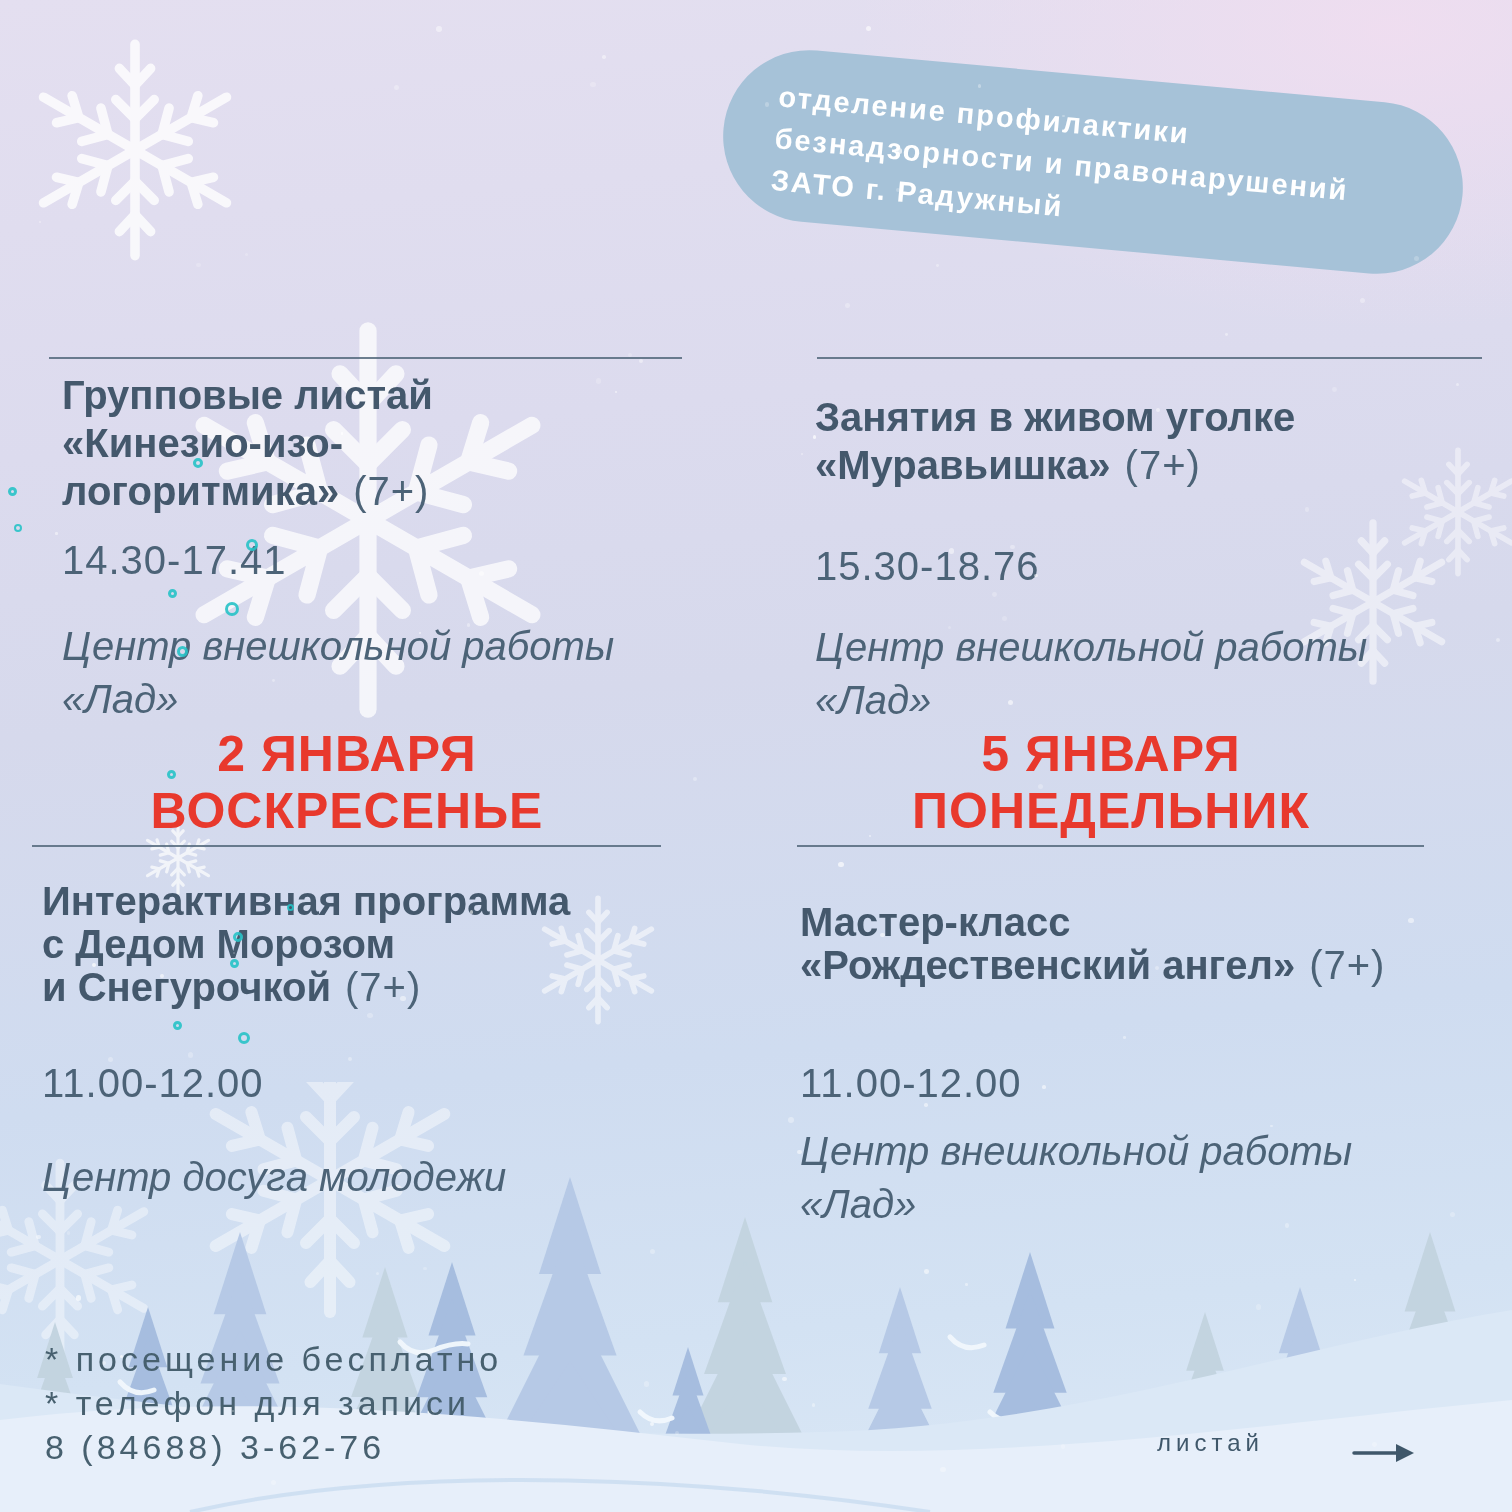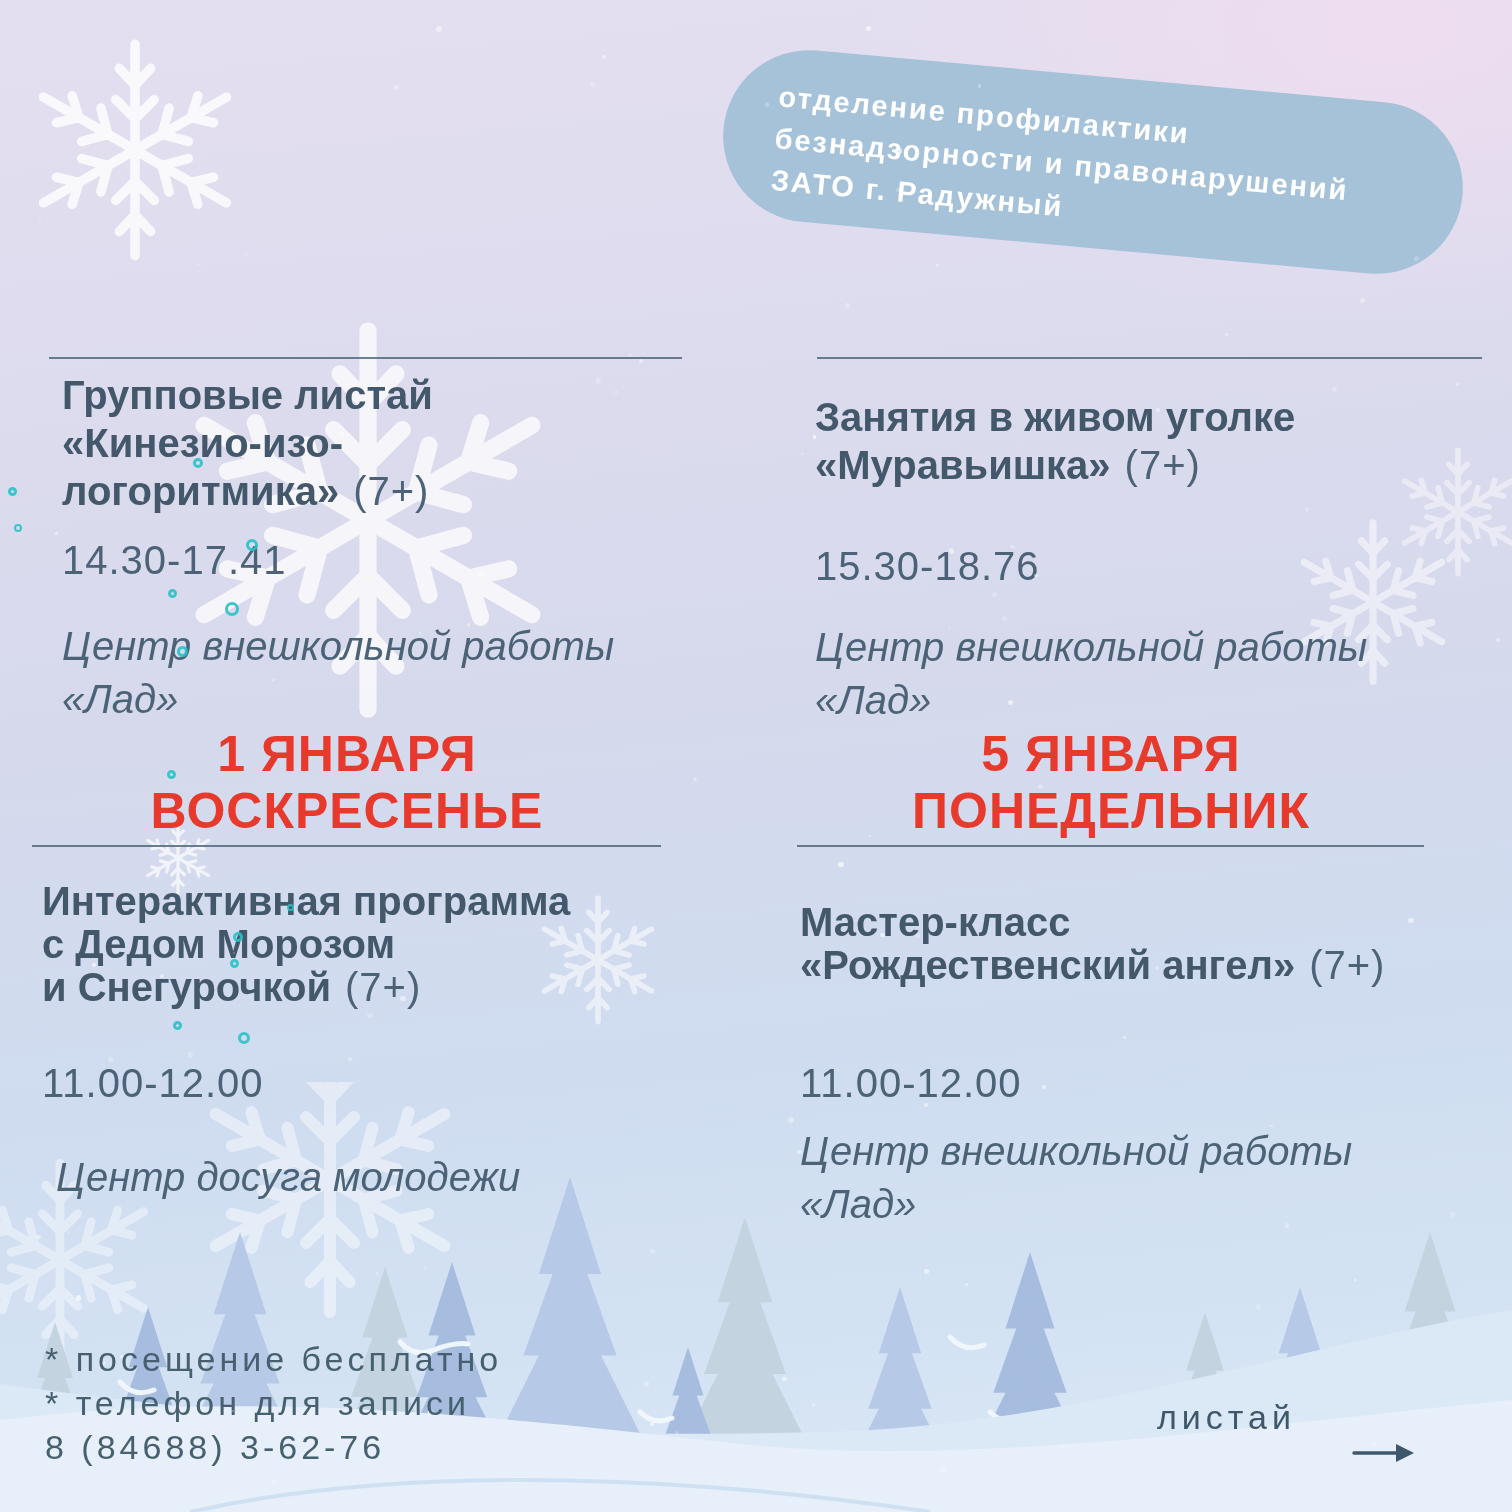"1 ЯНВАРЯ" span { text: 1 -> 2 }
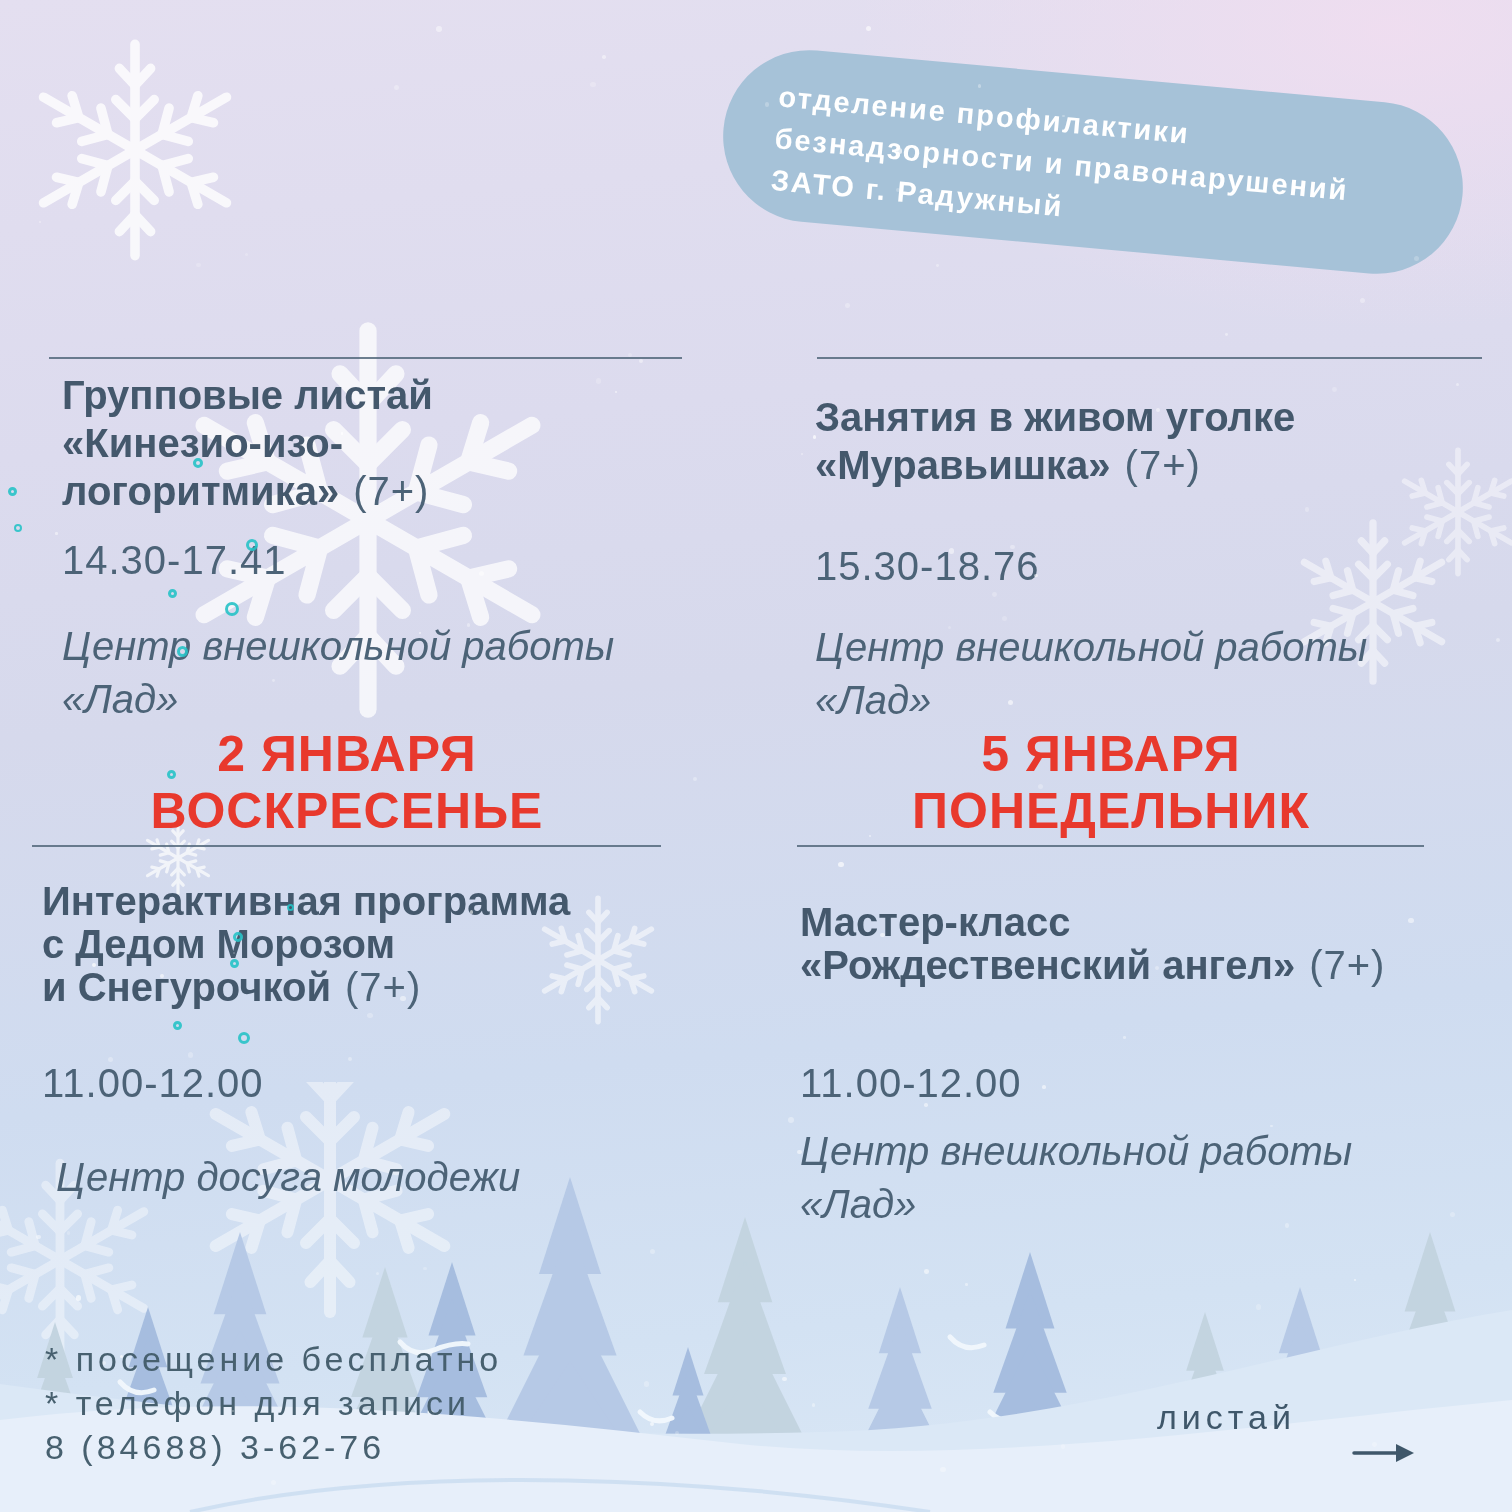"Центр досуга молодежи" p.abs { left: 56px -> 42px }
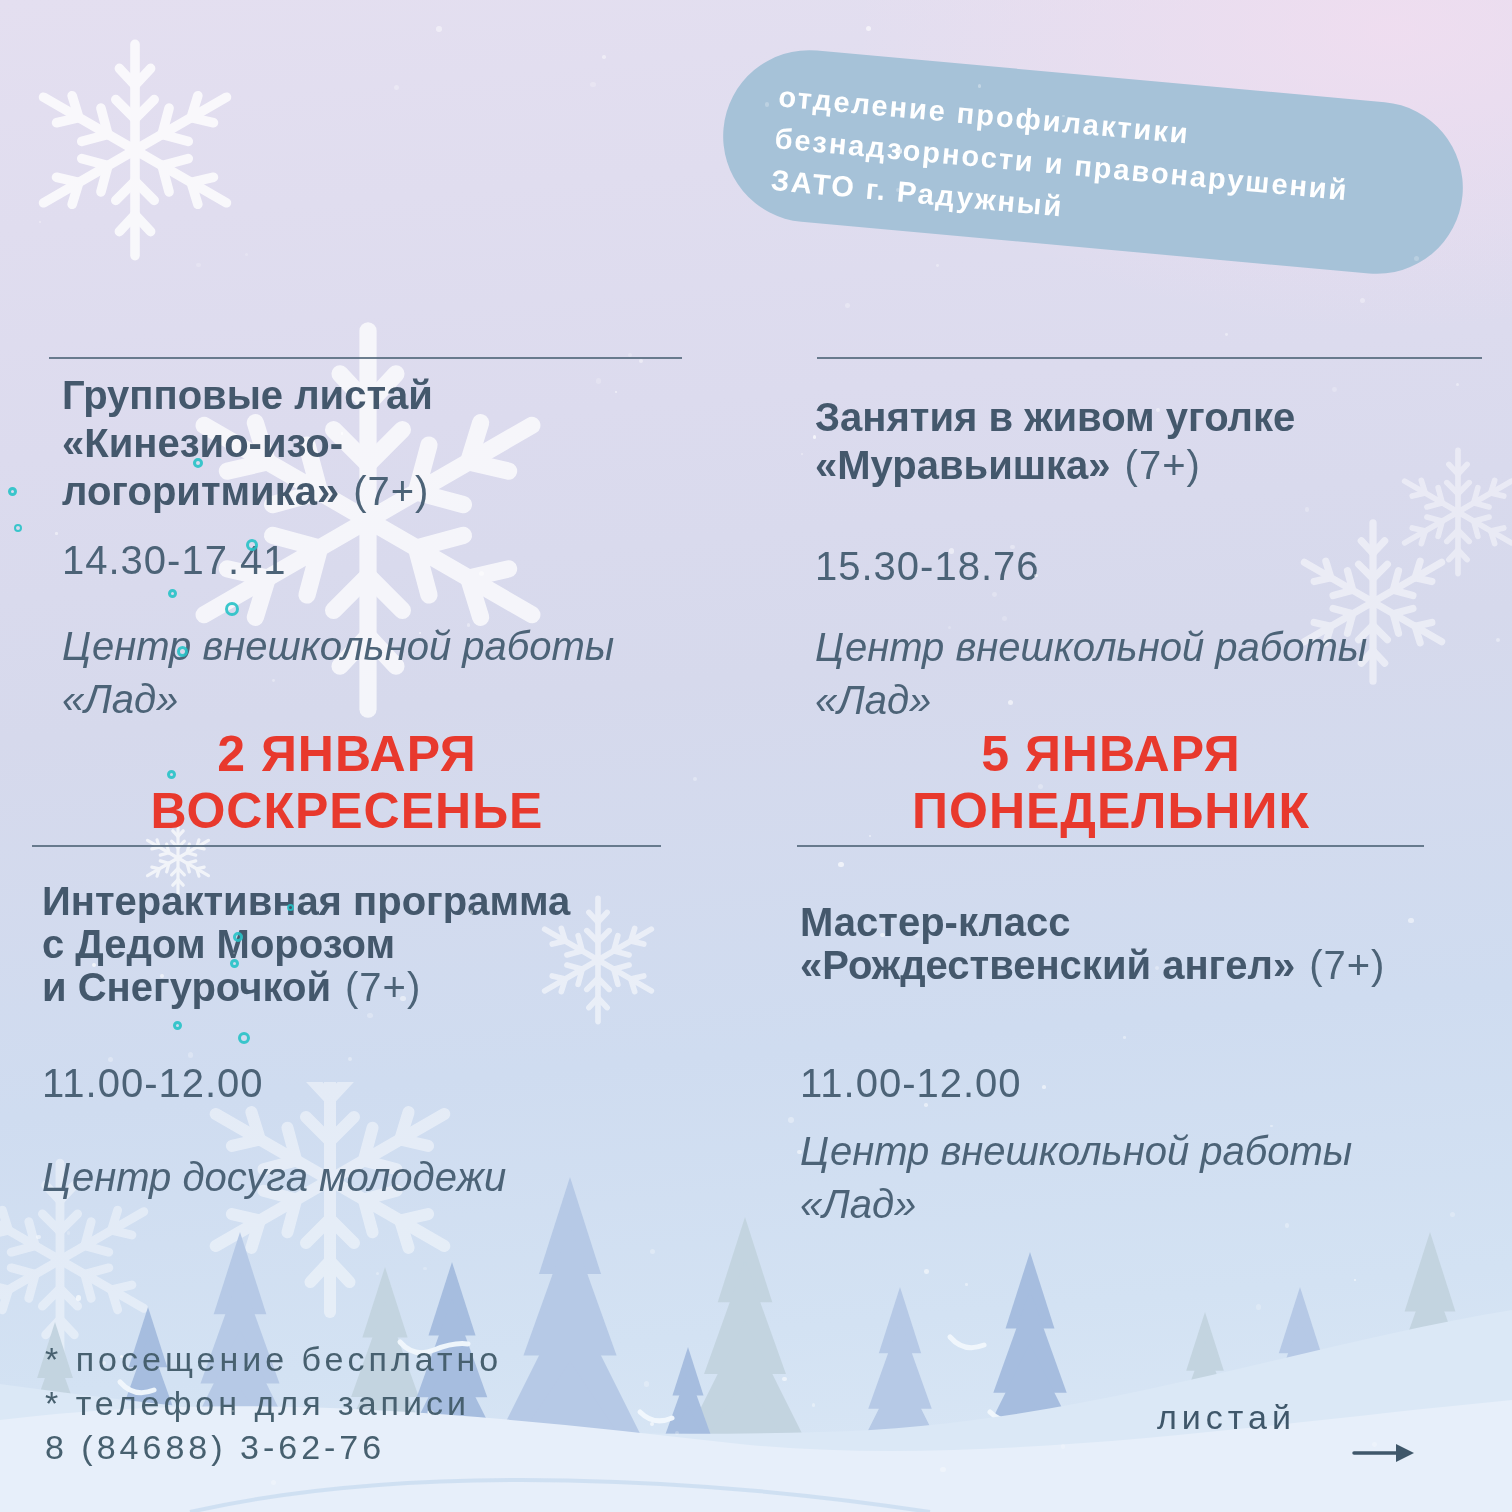"листай" .pager-label { font-size: 34px -> 24px; top: 1398px -> 1429px }
